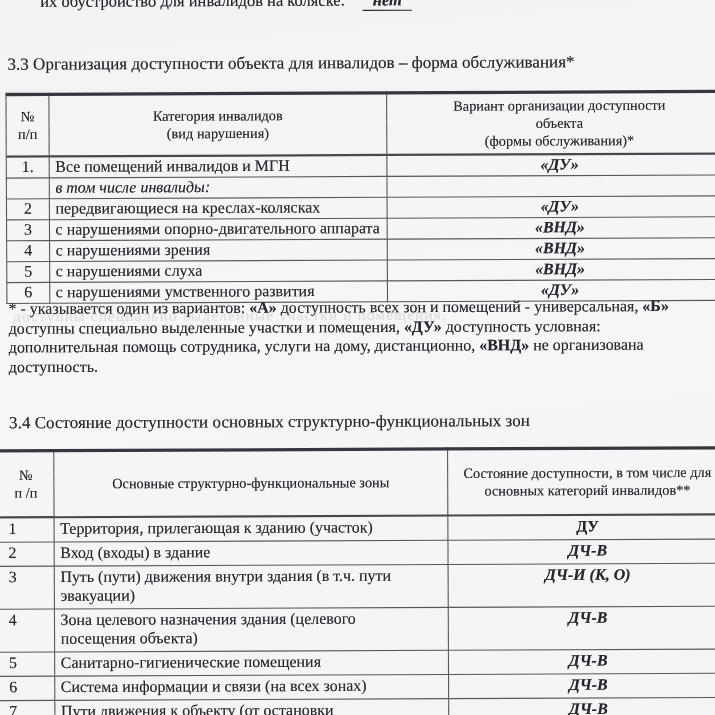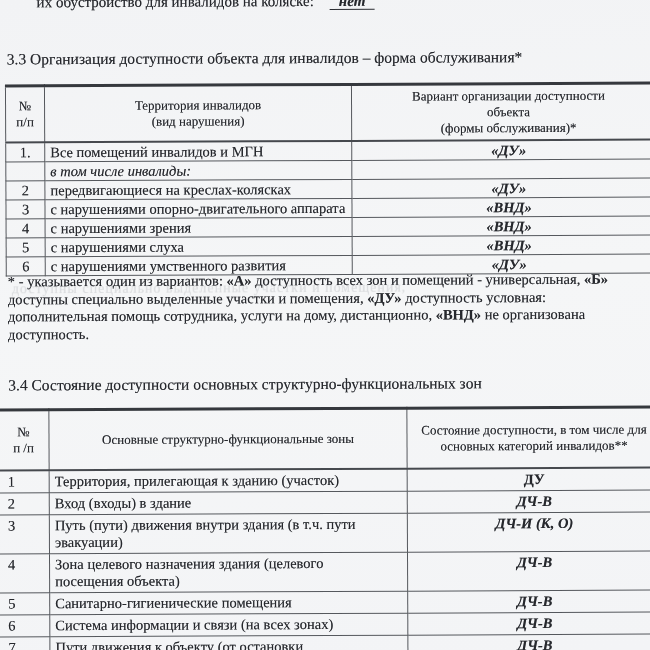"Территория инвалидов" th { text: Территория -> Категория }
